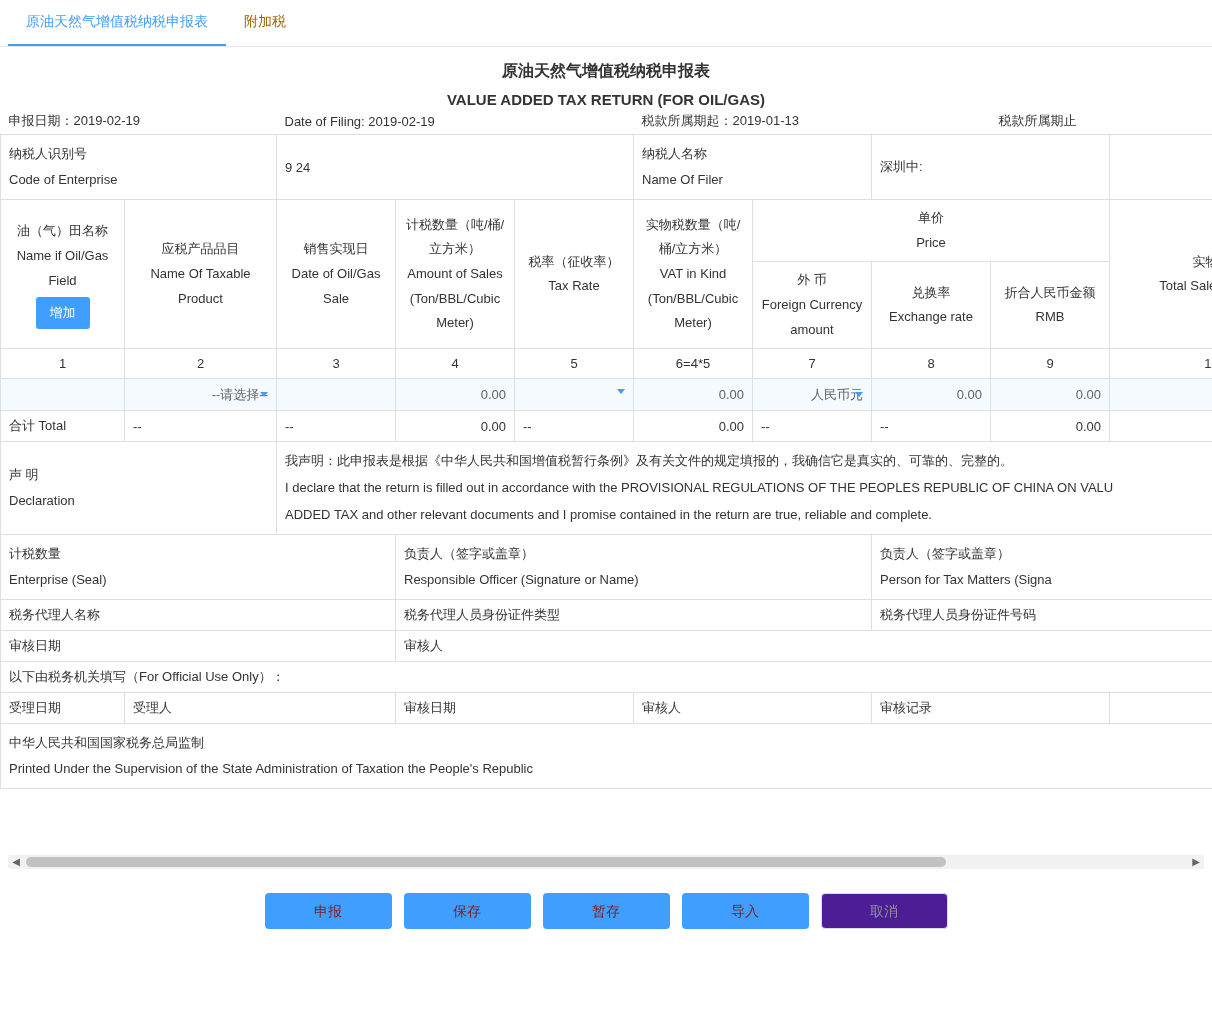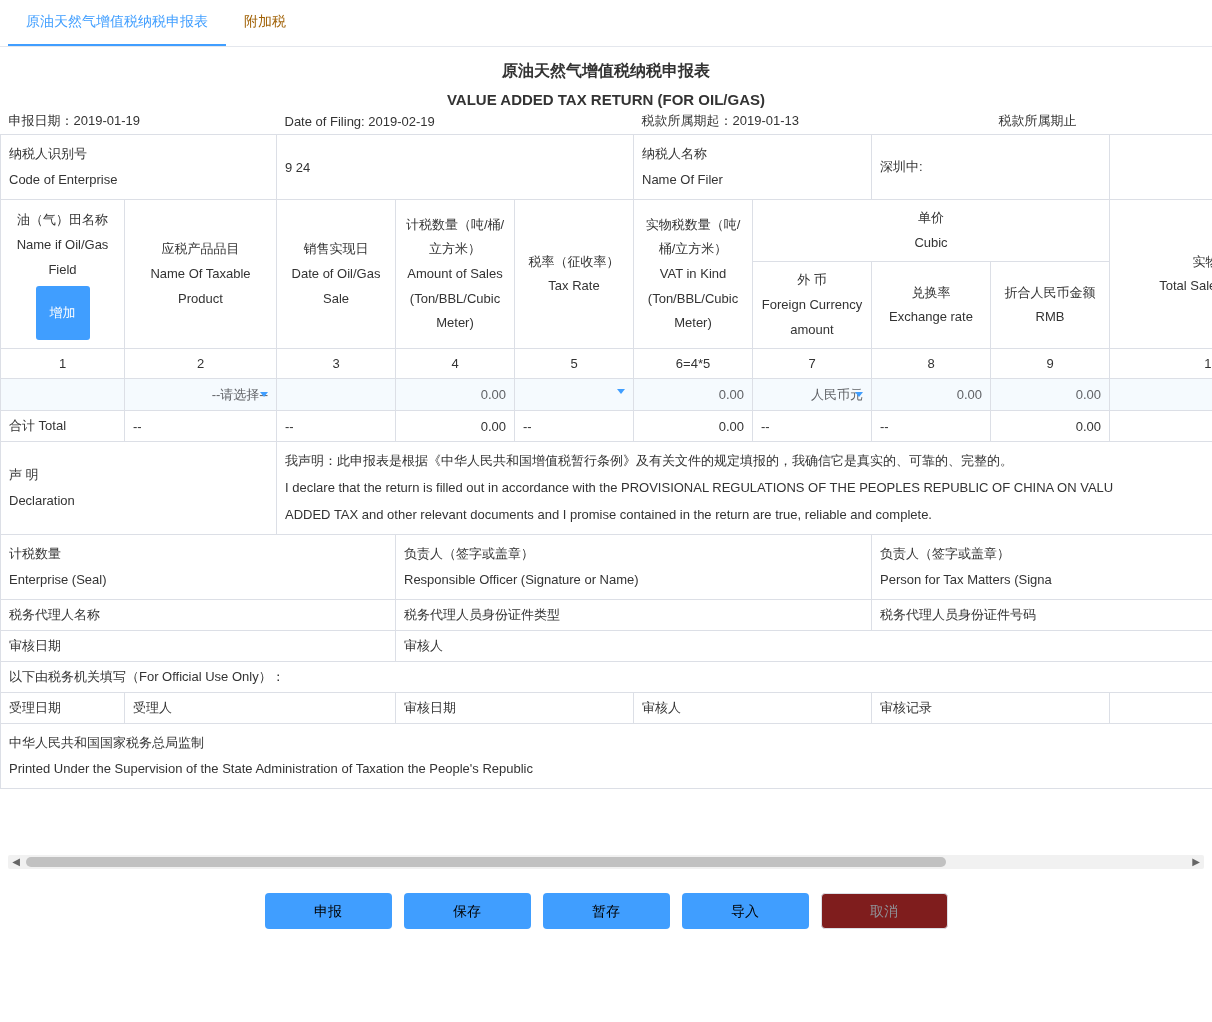"申报日期：2019-01-19" td { text: 2019-01-19 -> 2019-02-19 }
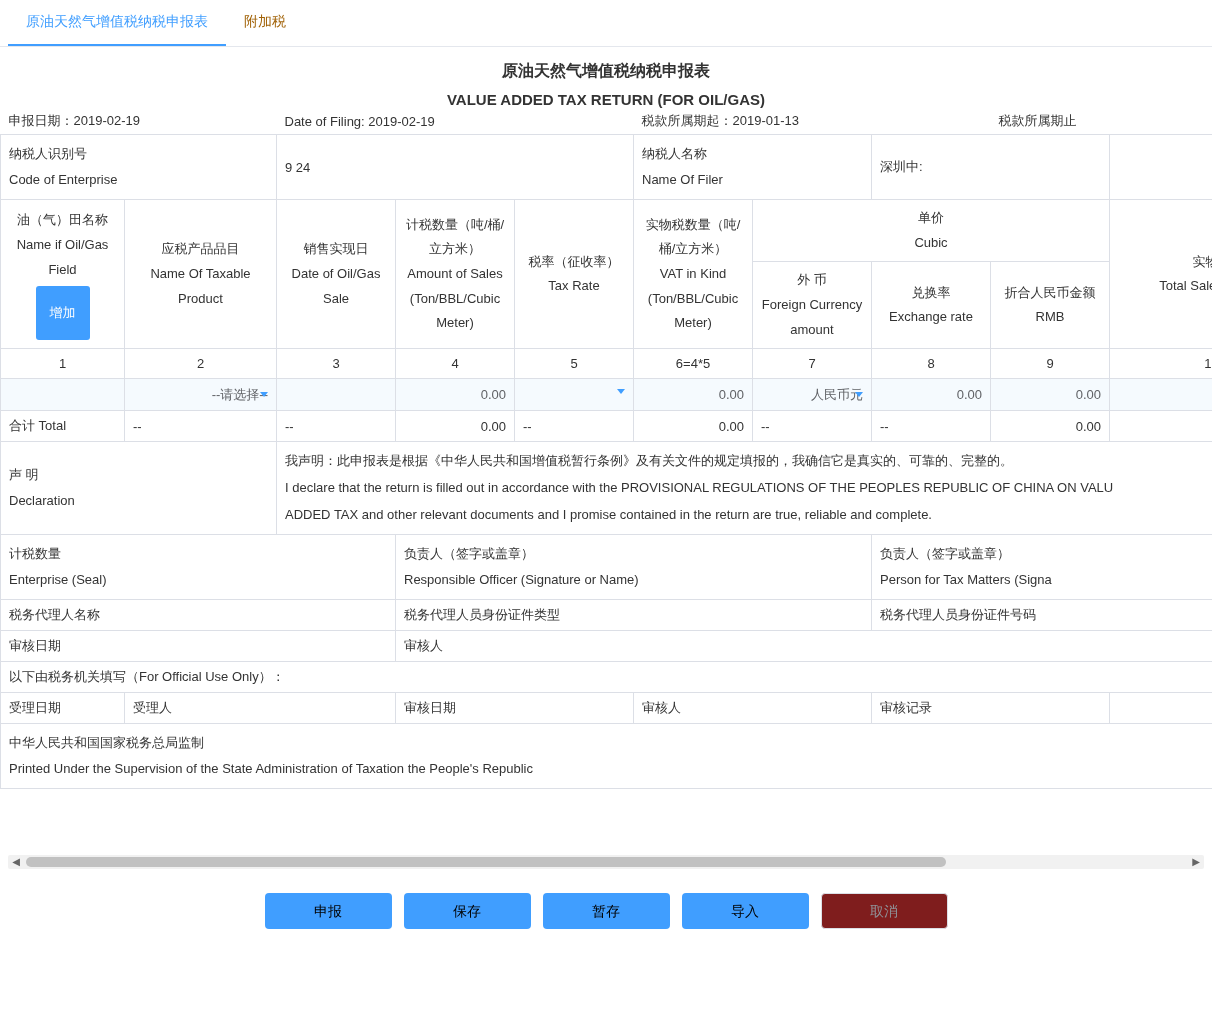"Cubic" div { text: Cubic -> Price }
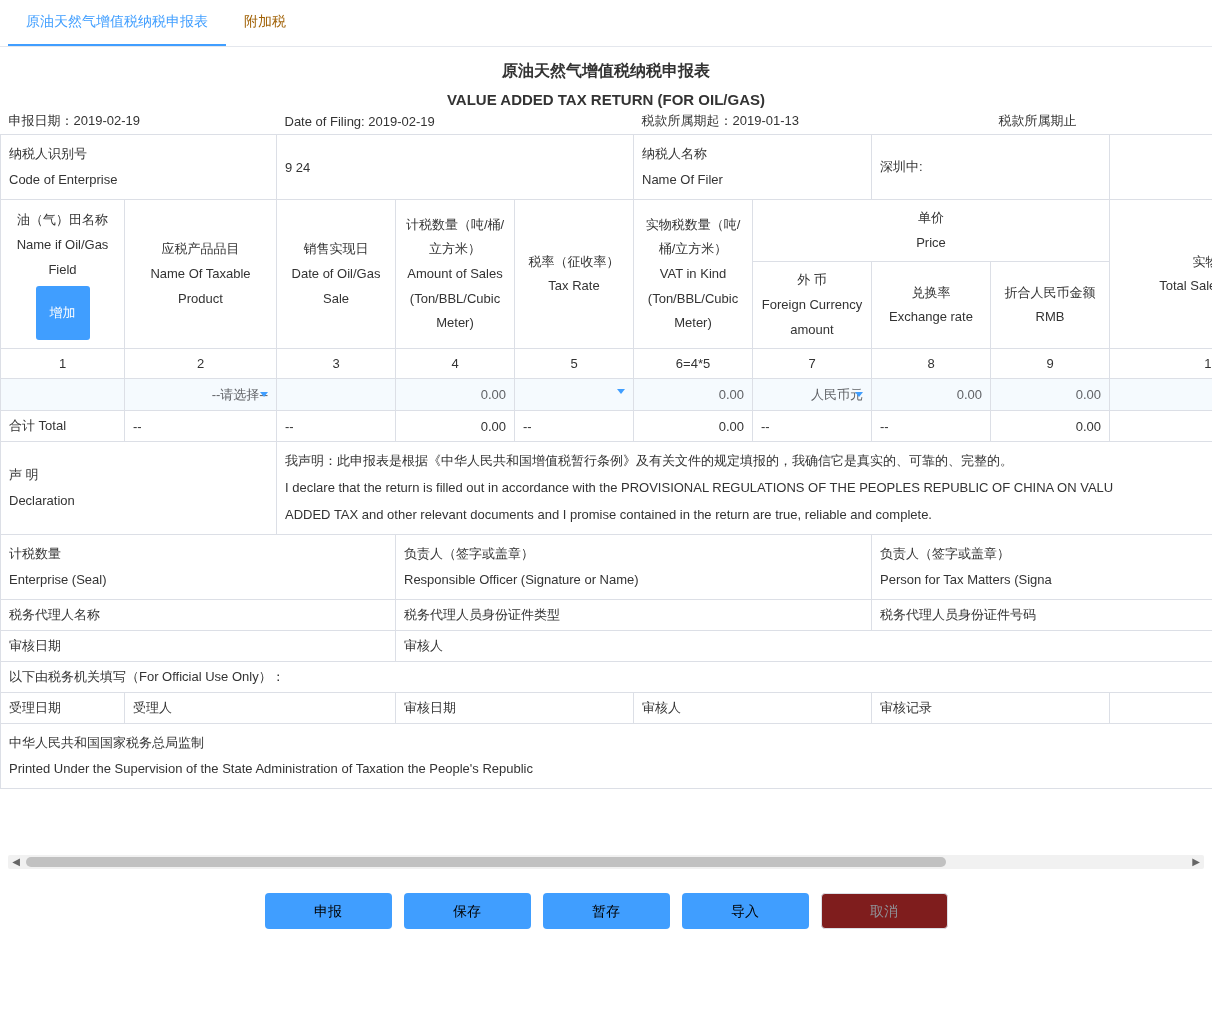"增加" .btn-add { padding: 18px 14px -> 7px 14px }
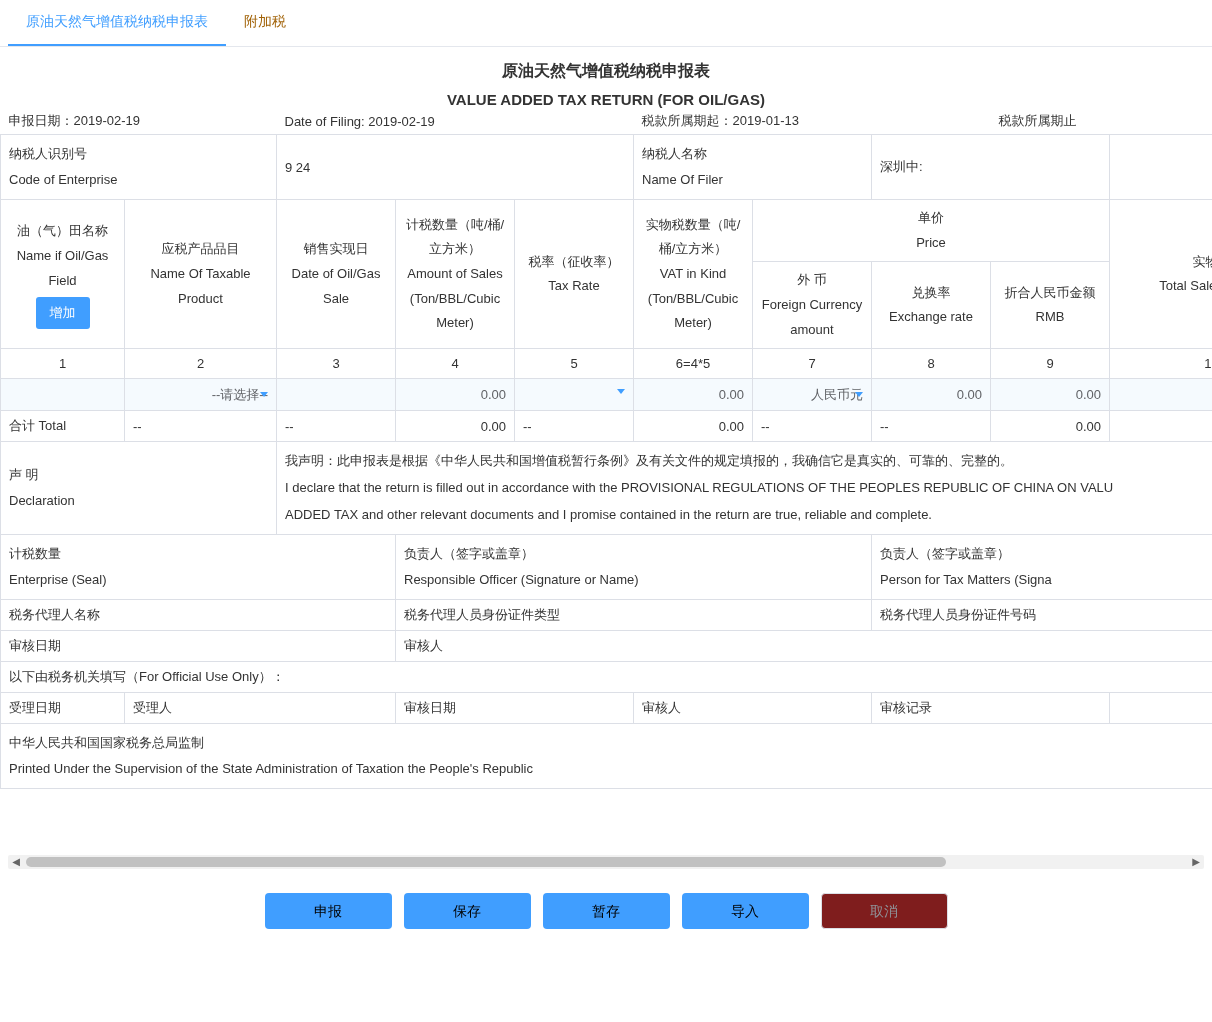"申报" .fbtn { color: #000000 -> #7f1d1d }
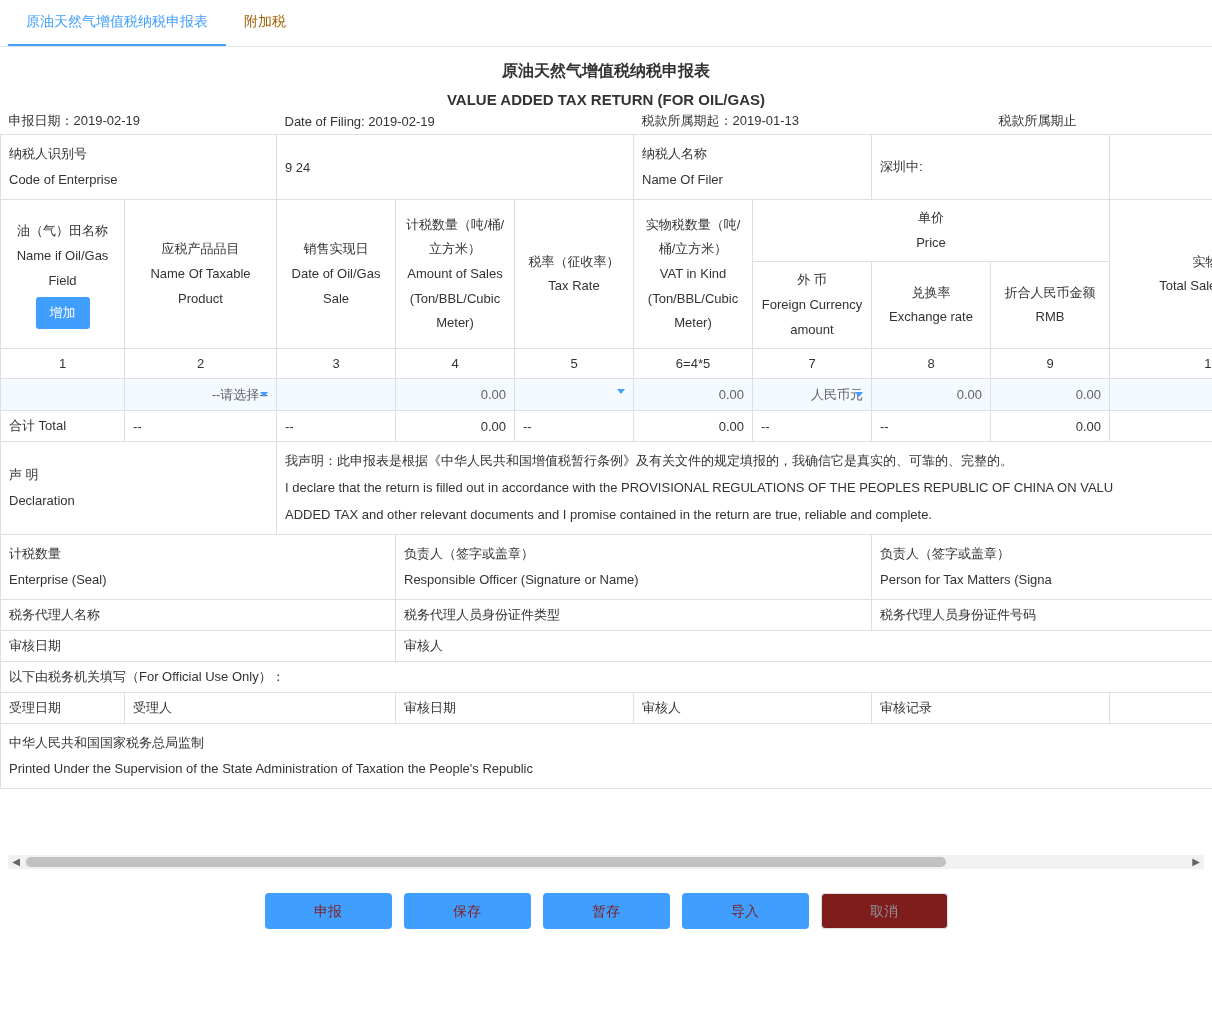"取消" .fbtn.ghost { background: #7f1d1d -> #4c1d95 }
